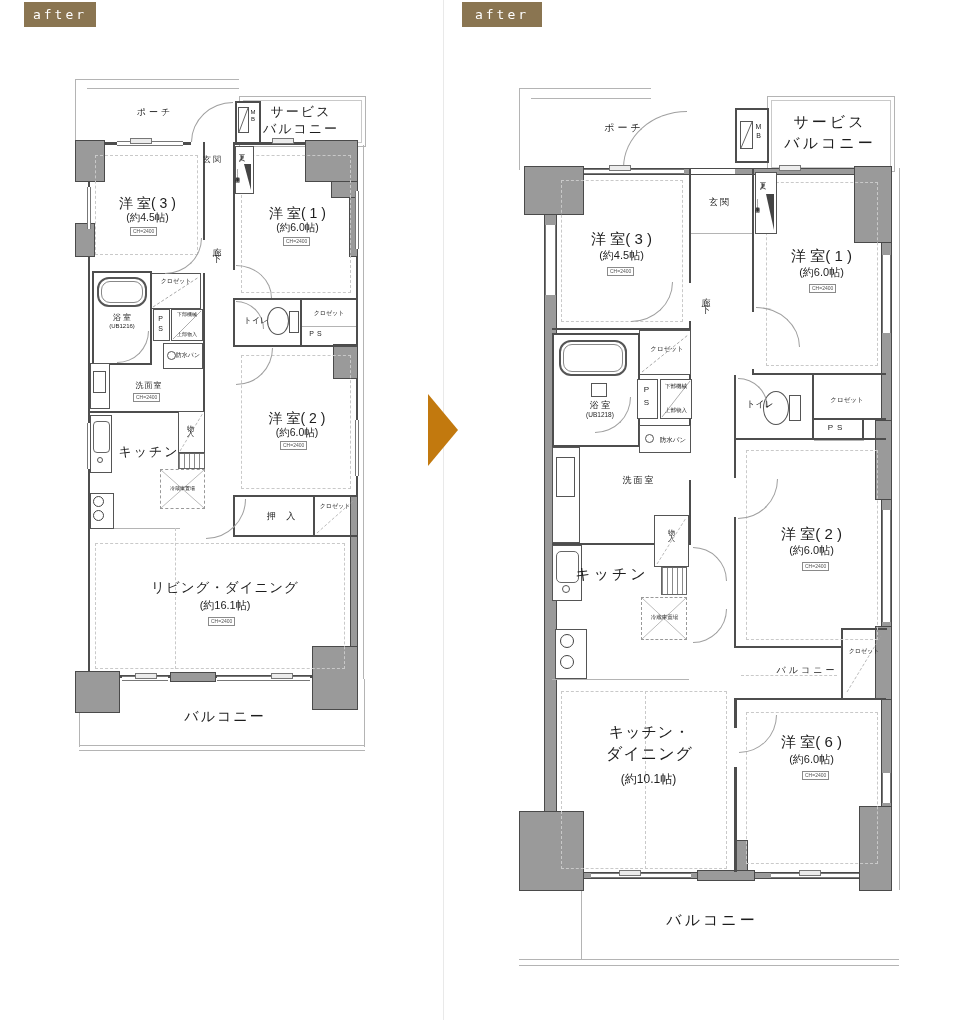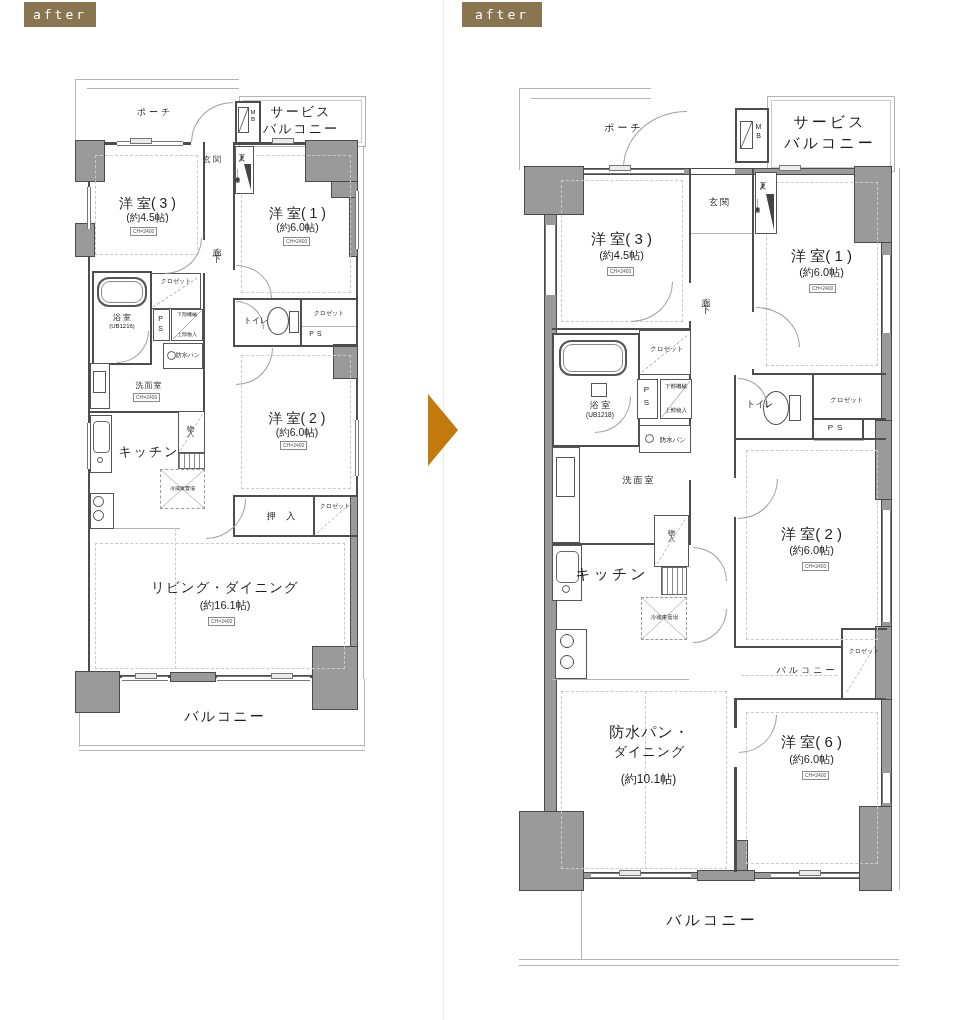"防水パン・" div.lbl { text: 防水パ -> キッチ }
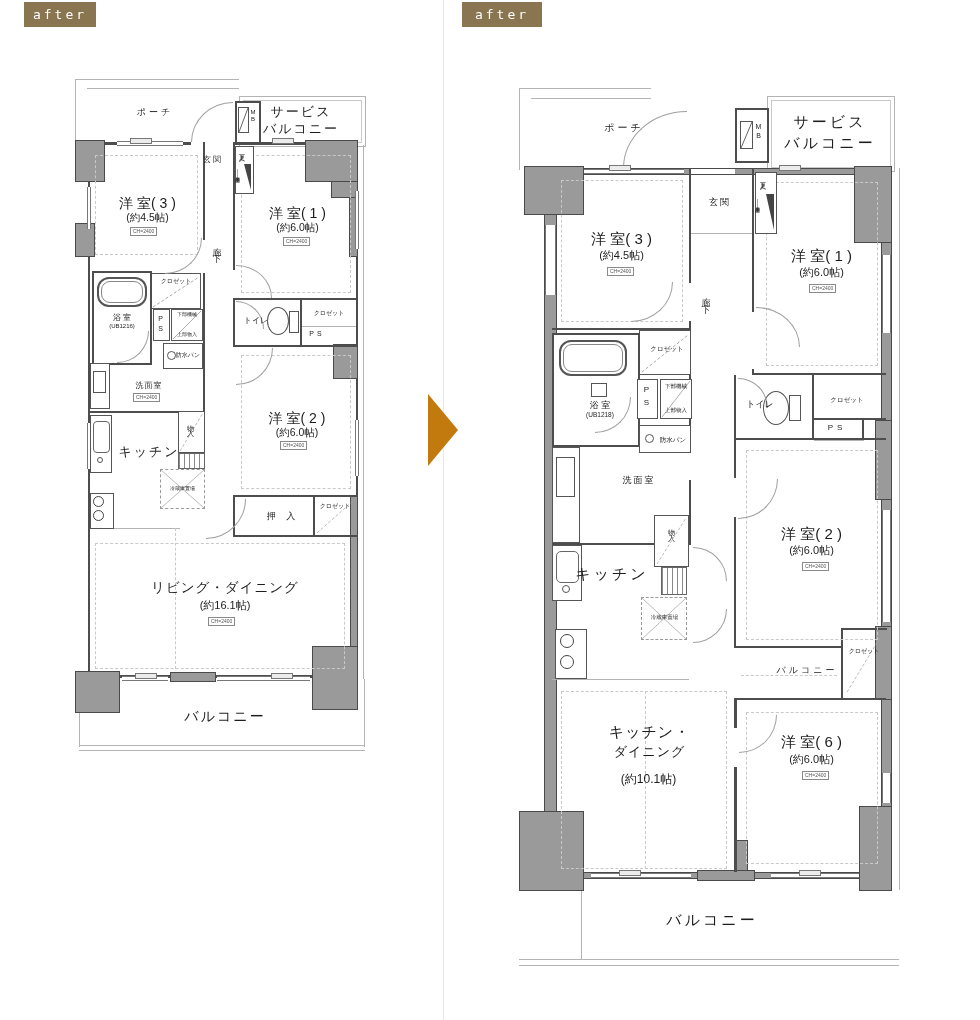"ダイニング" div.lbl { font-size: 13px -> 16px }
